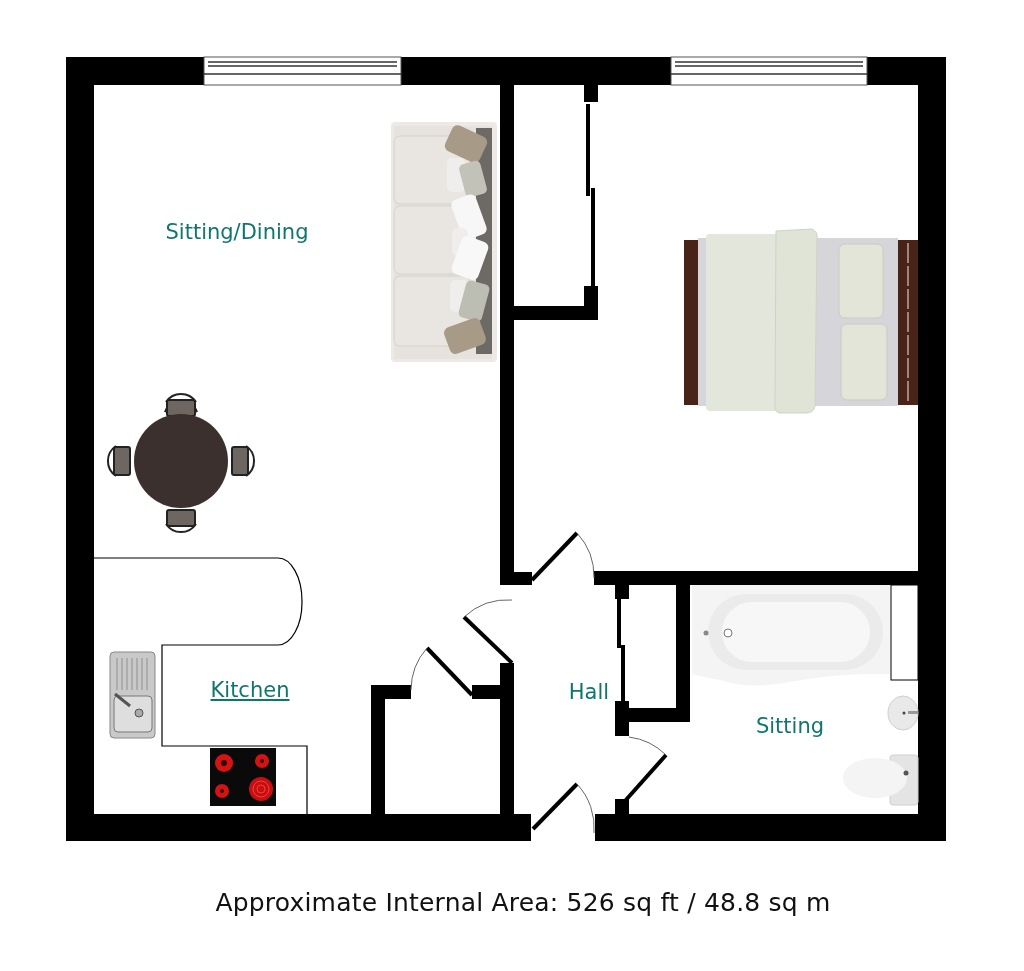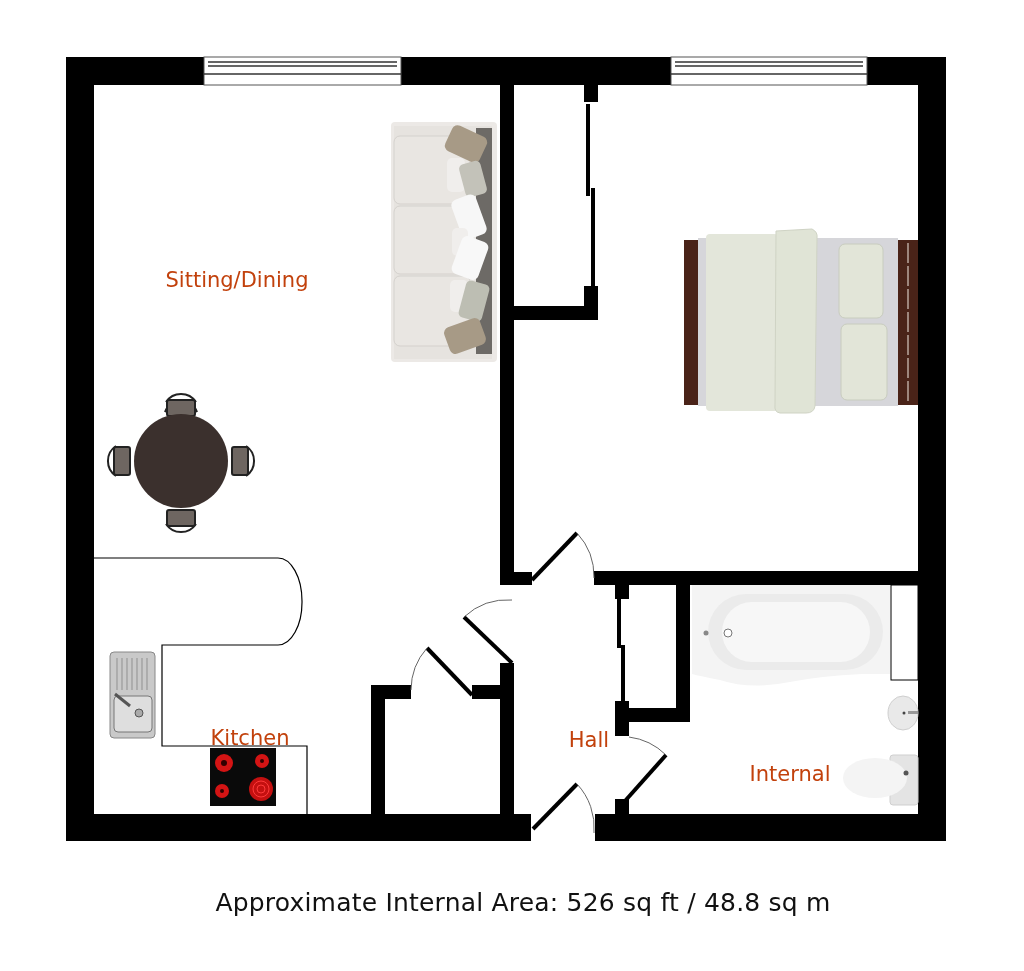"Sitting/Dining" .room-label { color: #c2410c -> #0f766e; margin-top: 48px -> none }
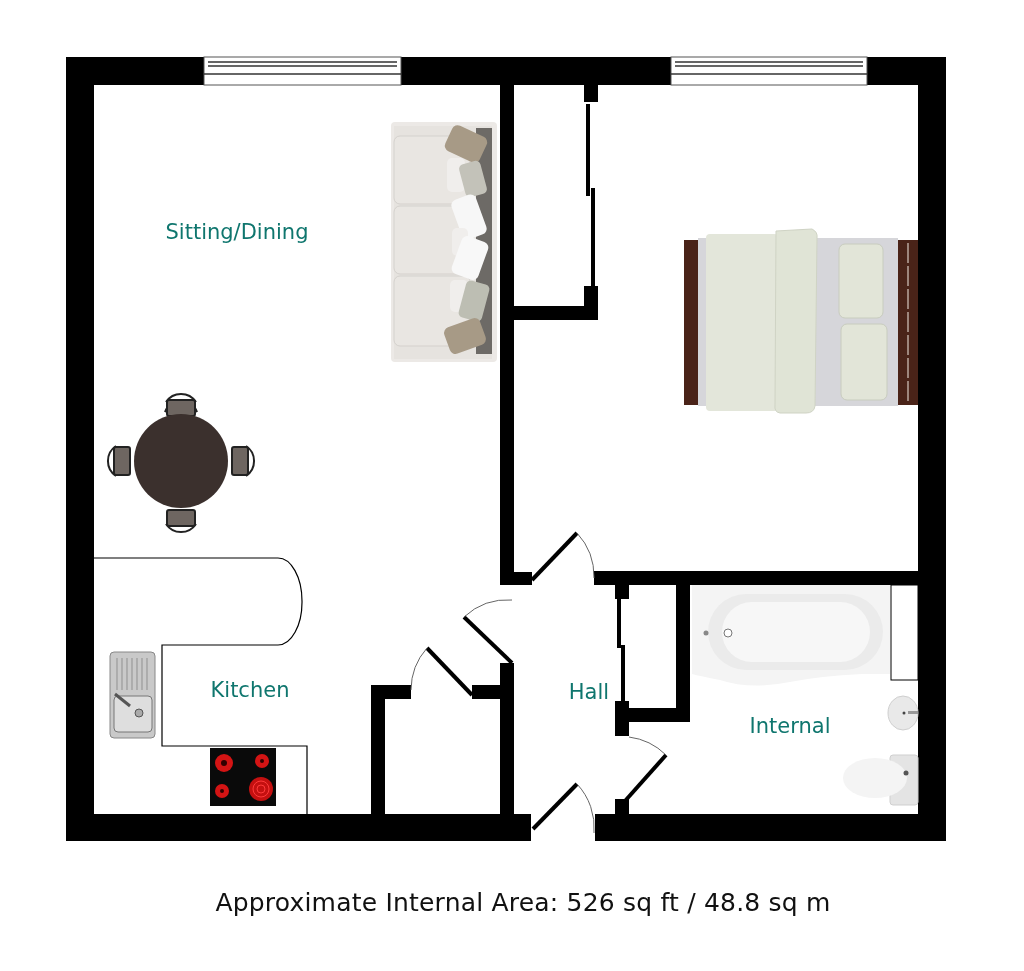"Kitchen" div.room-label { text-decoration: none -> underline }
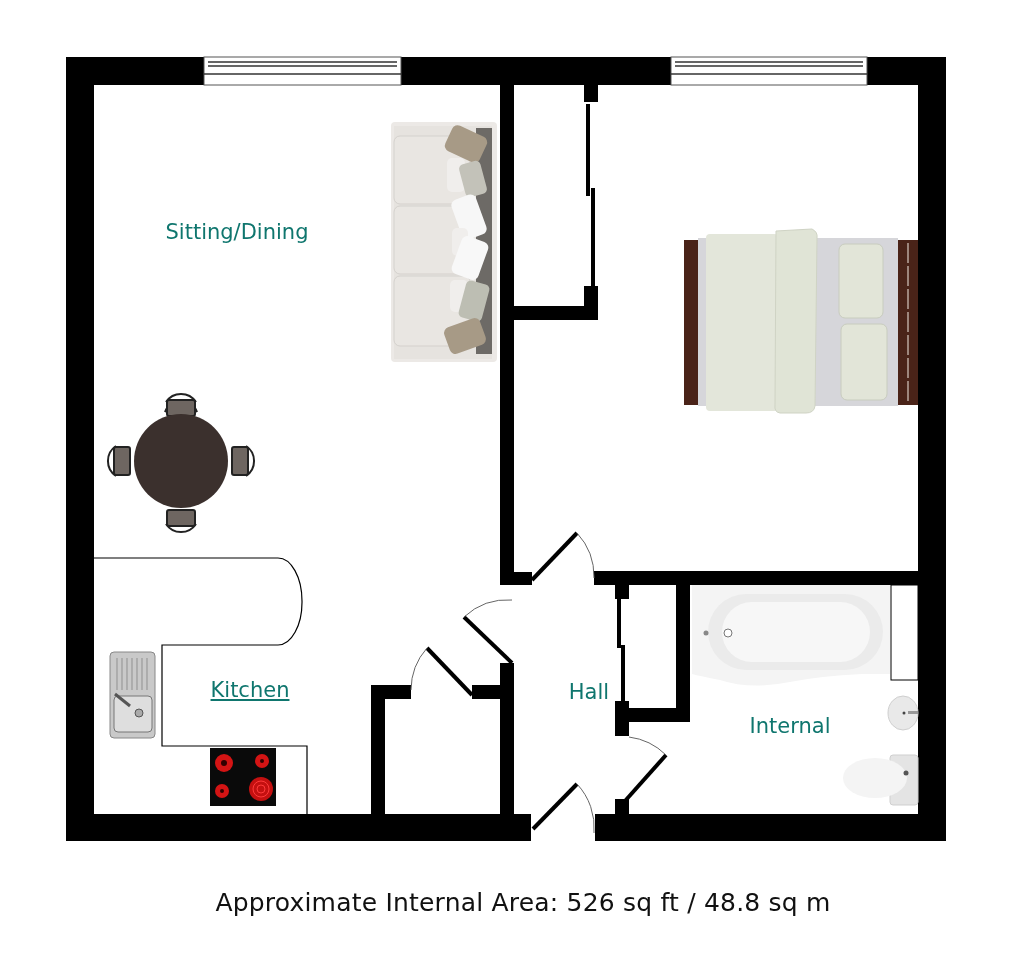"Internal" div.room-label { text: Internal -> Sitting }
